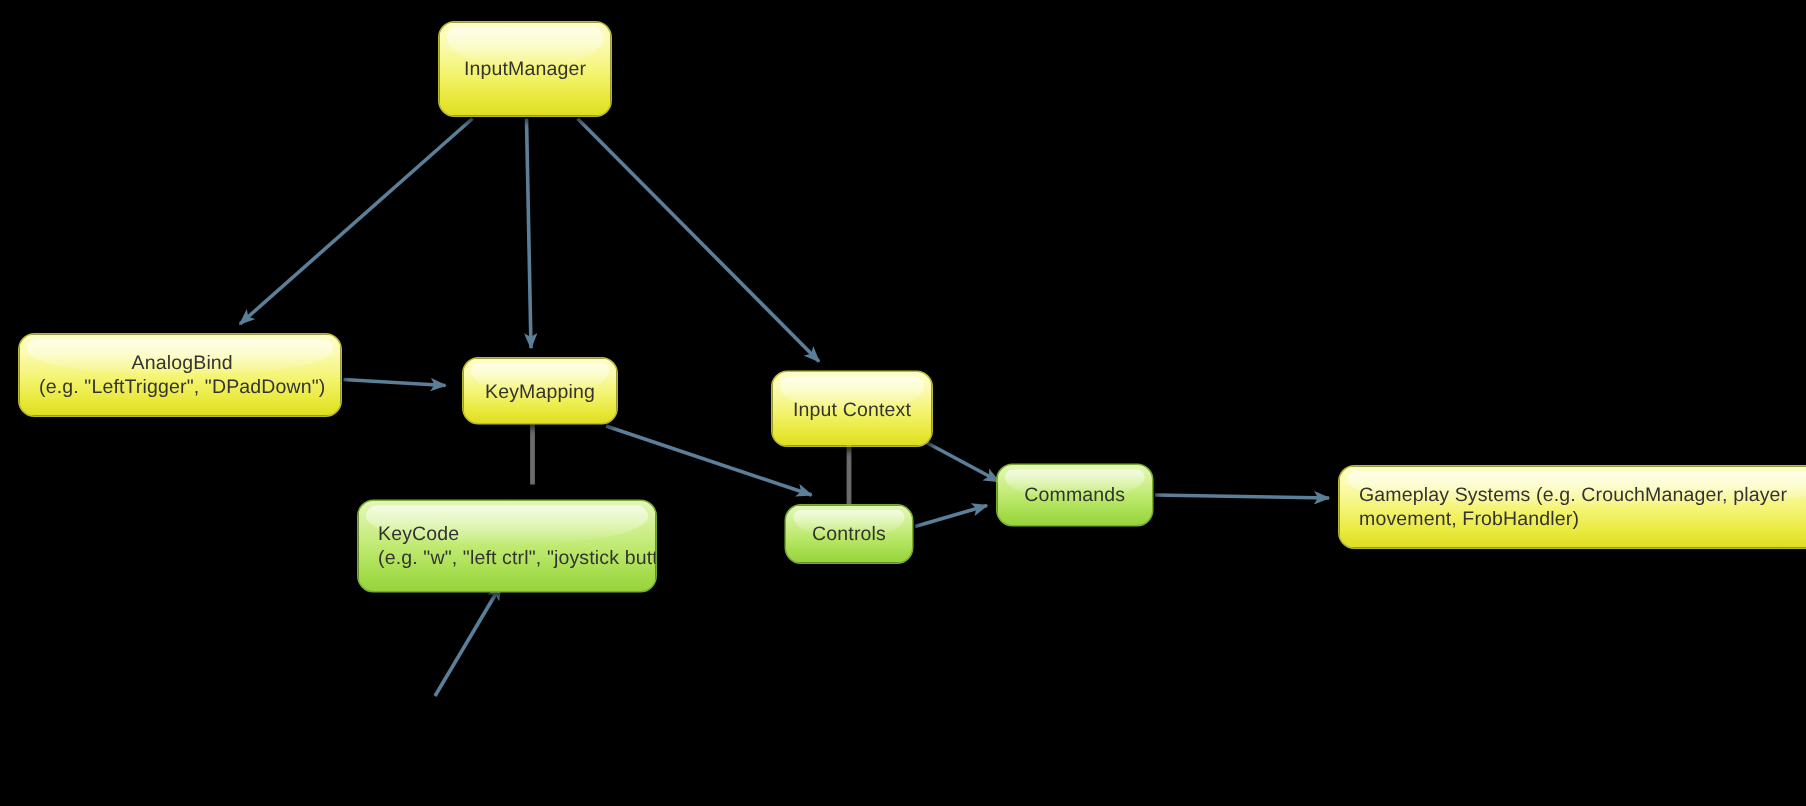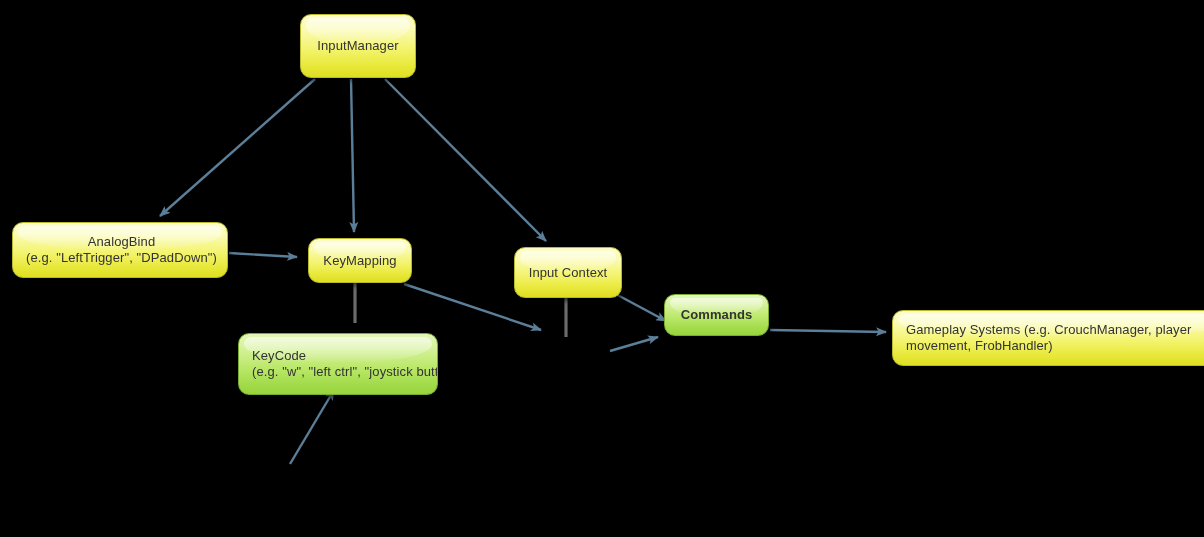"InputManager" div.node { margin-left: 8px -> none }
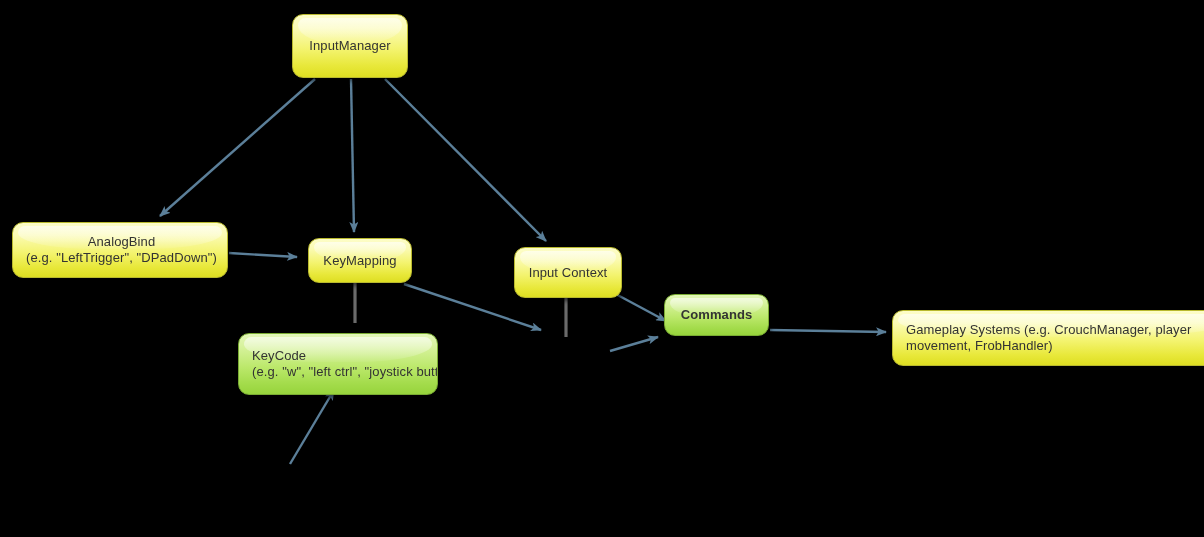"Commands" div.node { font-weight: bold -> none; top: 294px -> 309px }
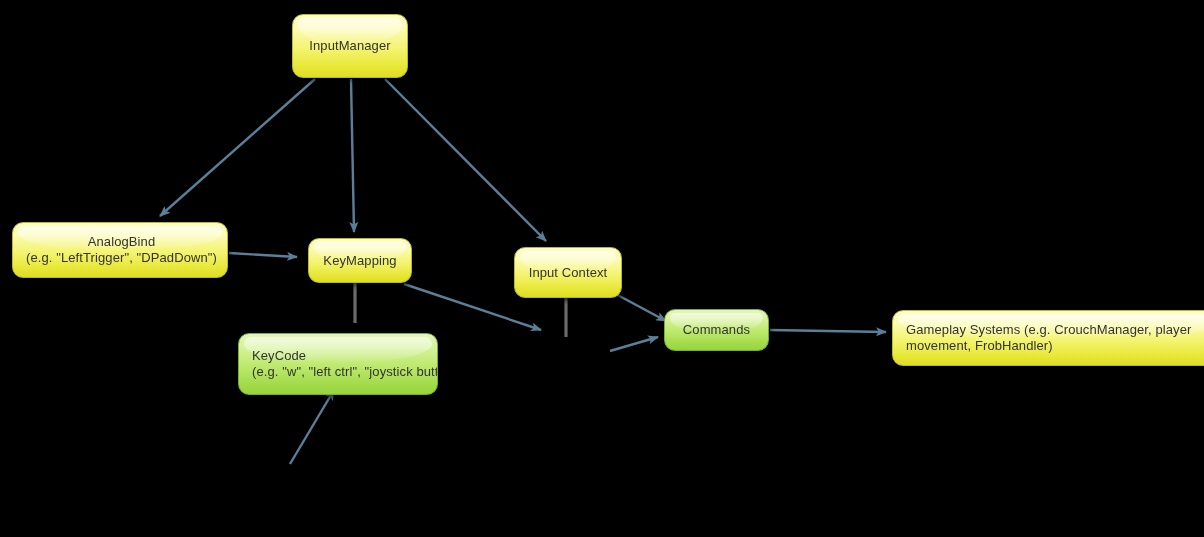"Controls" div.node { html: none -> <div> <span></span> <span>Controls</span> </div> }
